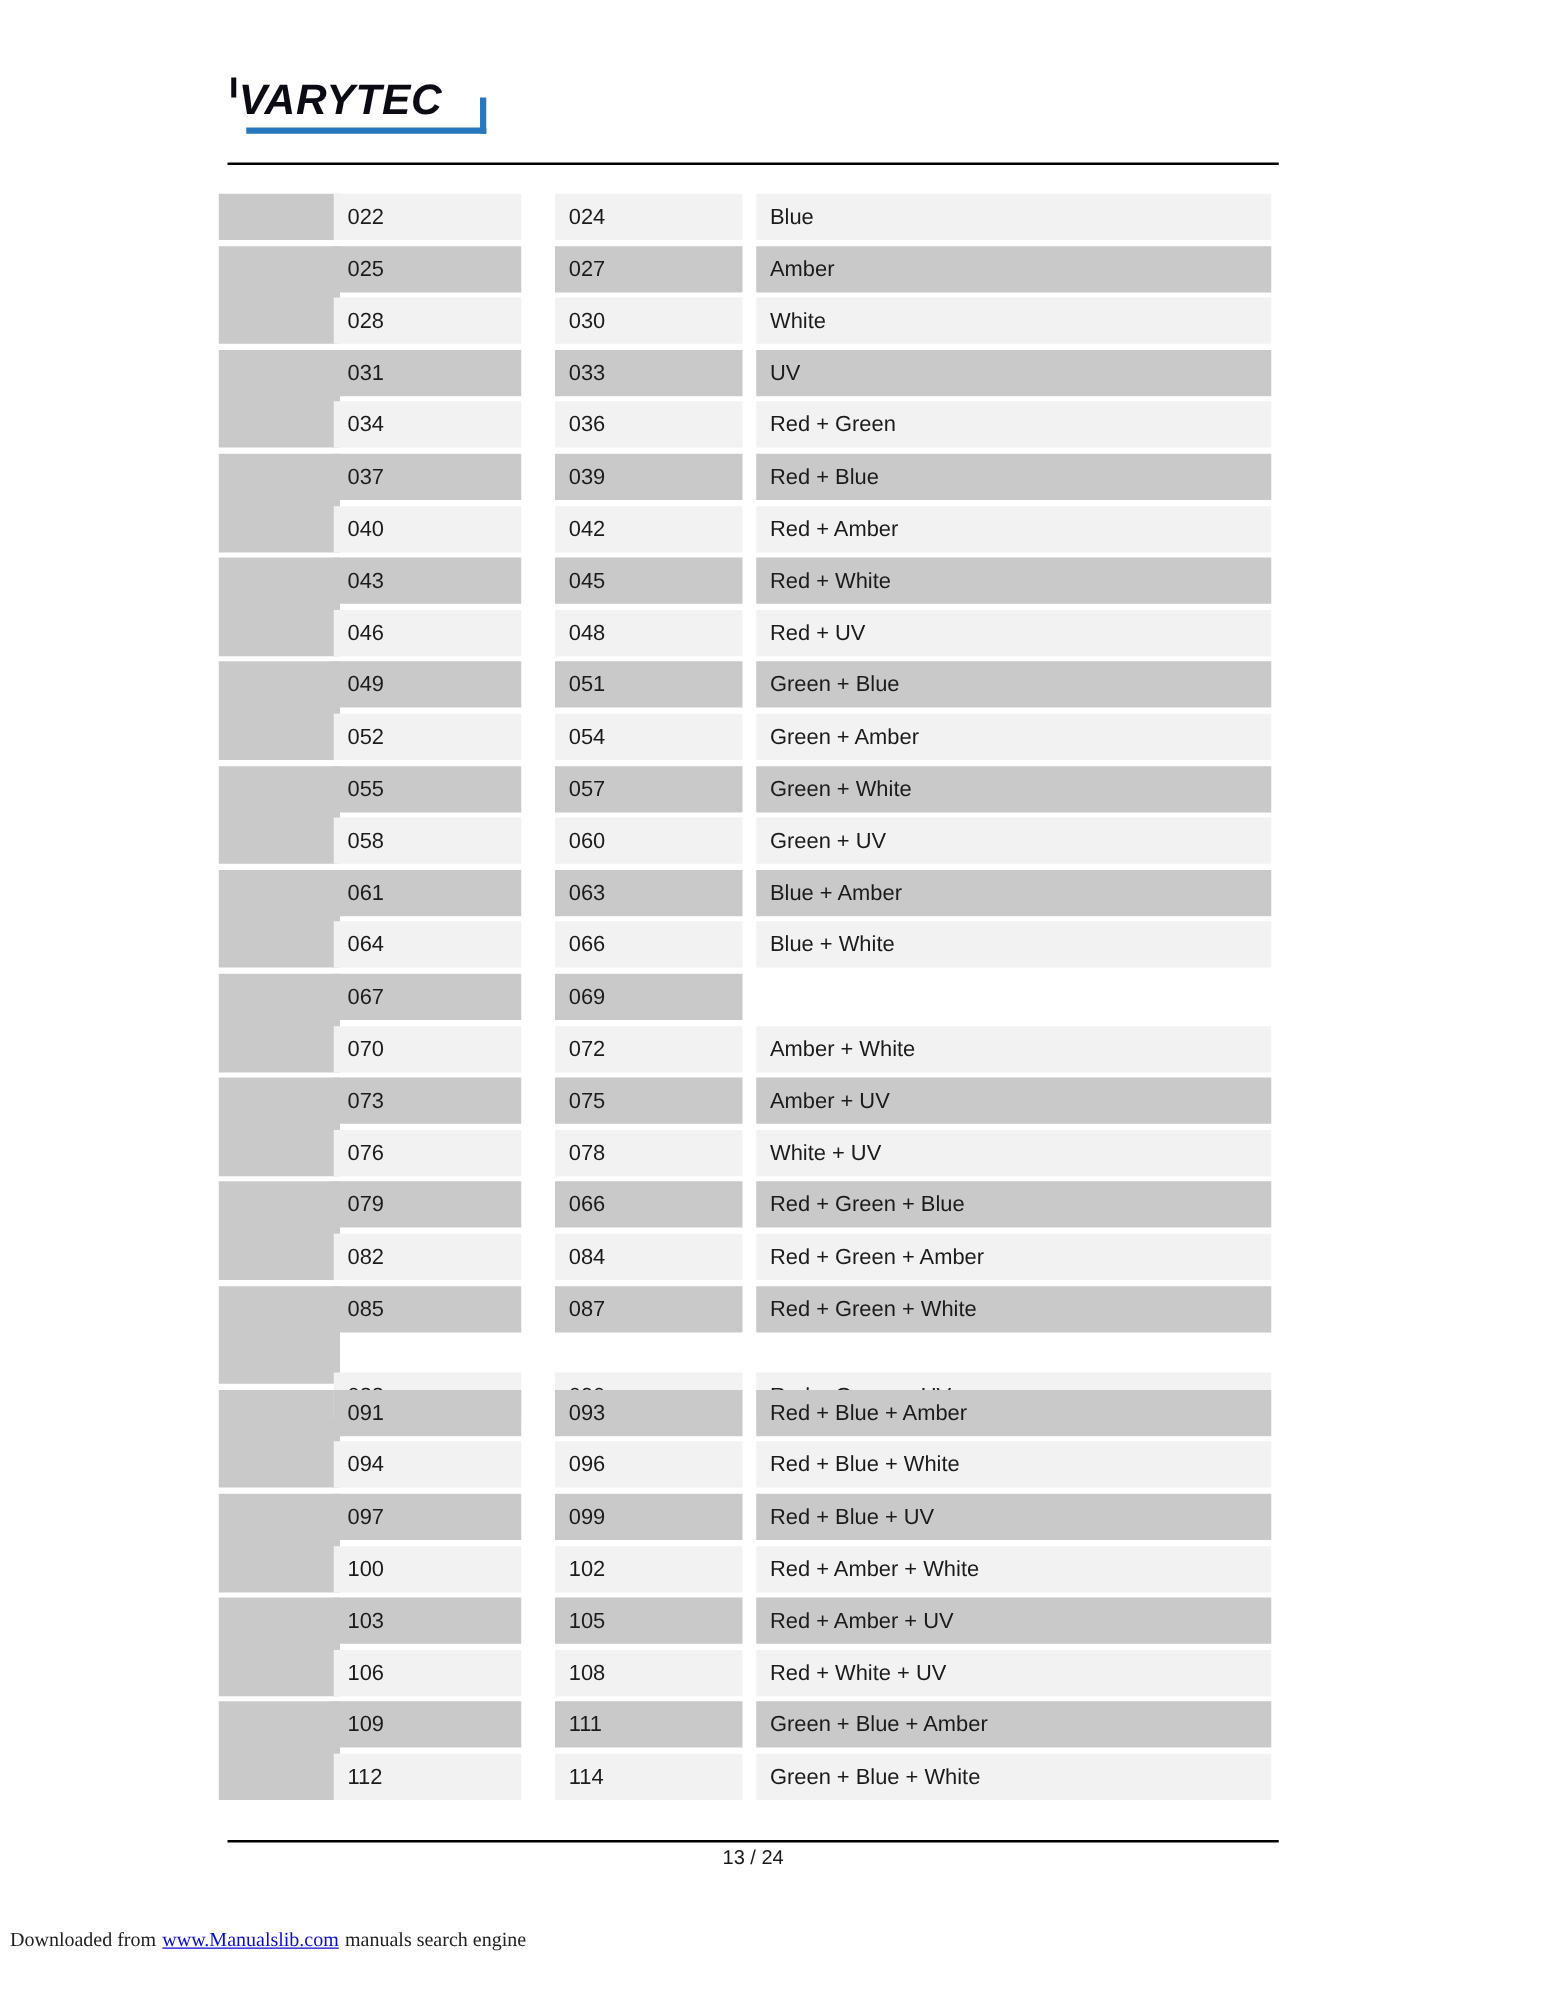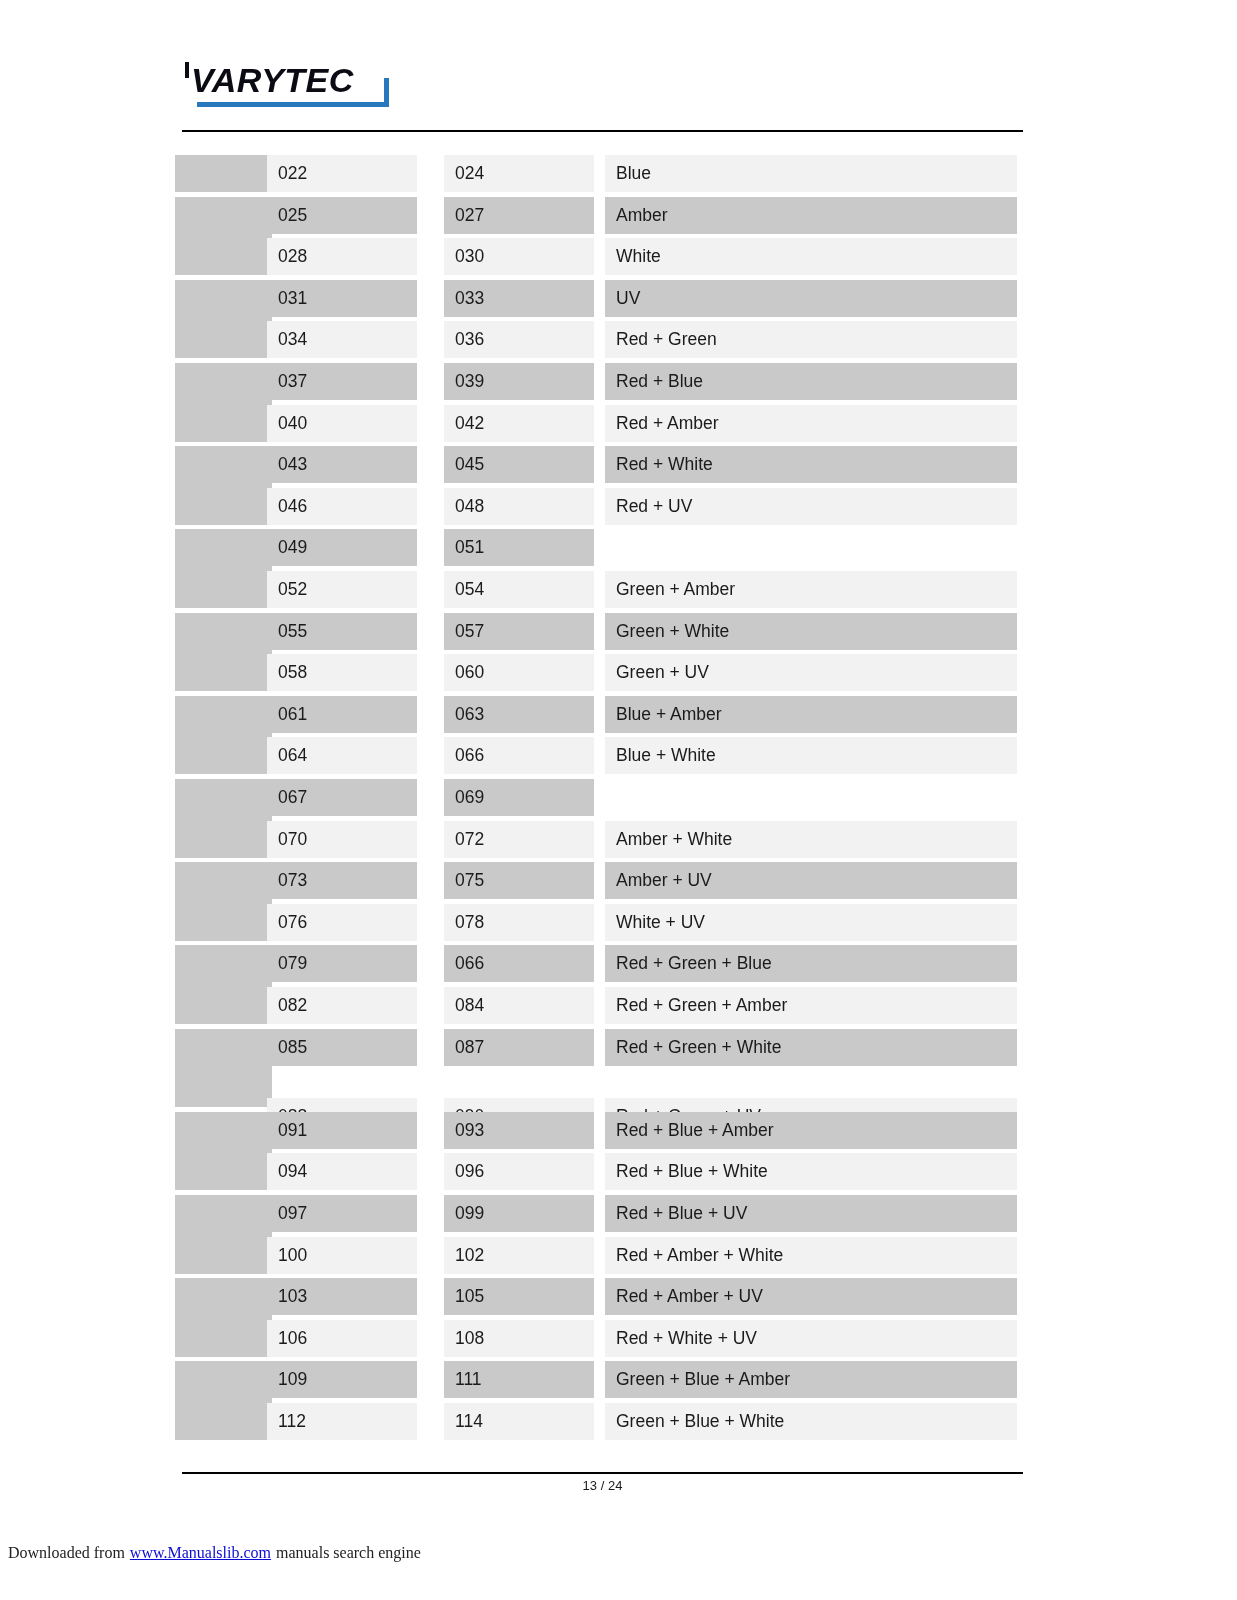"Green + Blue" div.band { html: none -> <div>Green + Blue</div> }
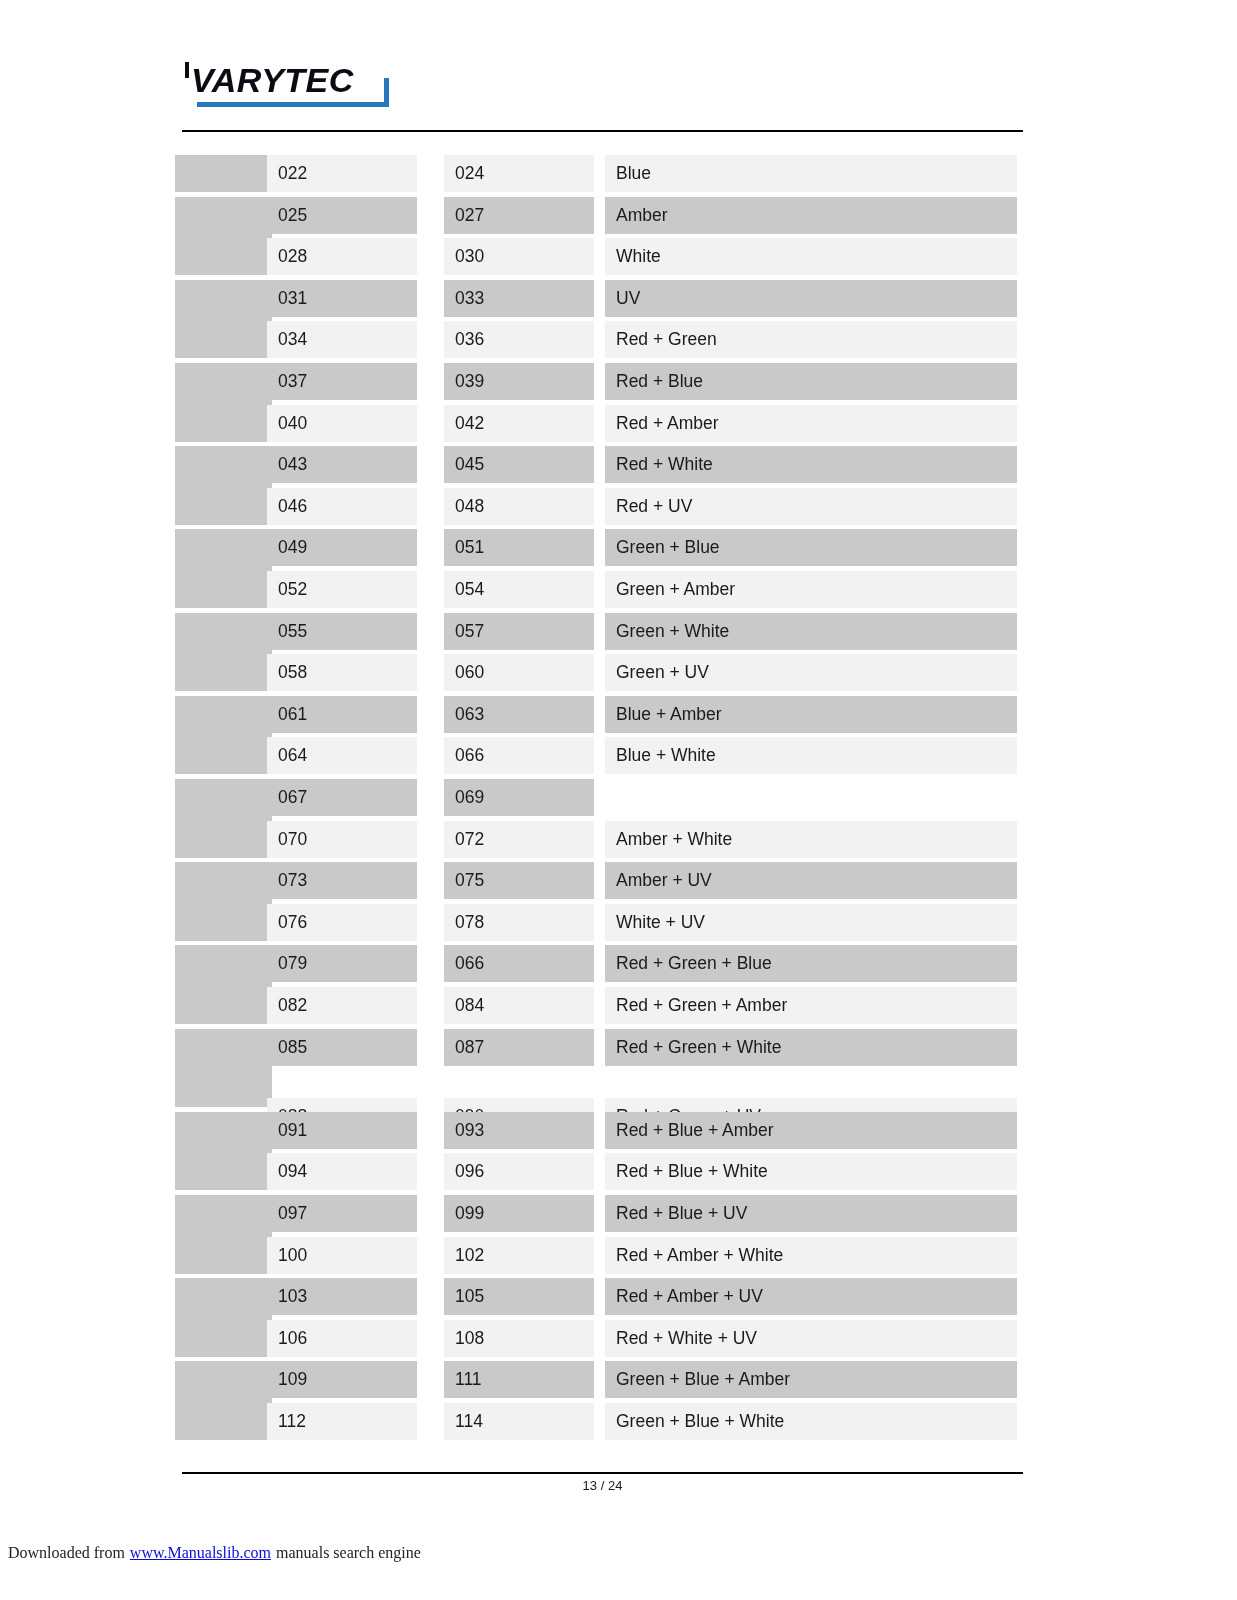"13 / 24" .page-number { font-size: 13px -> 16px }
